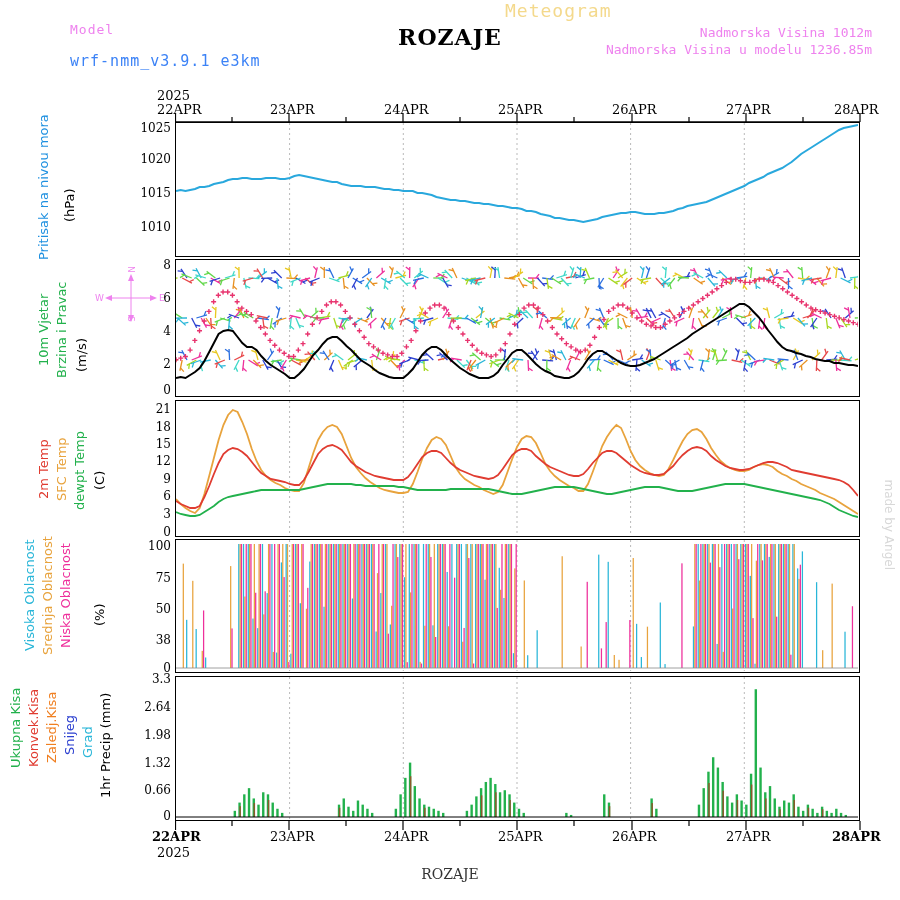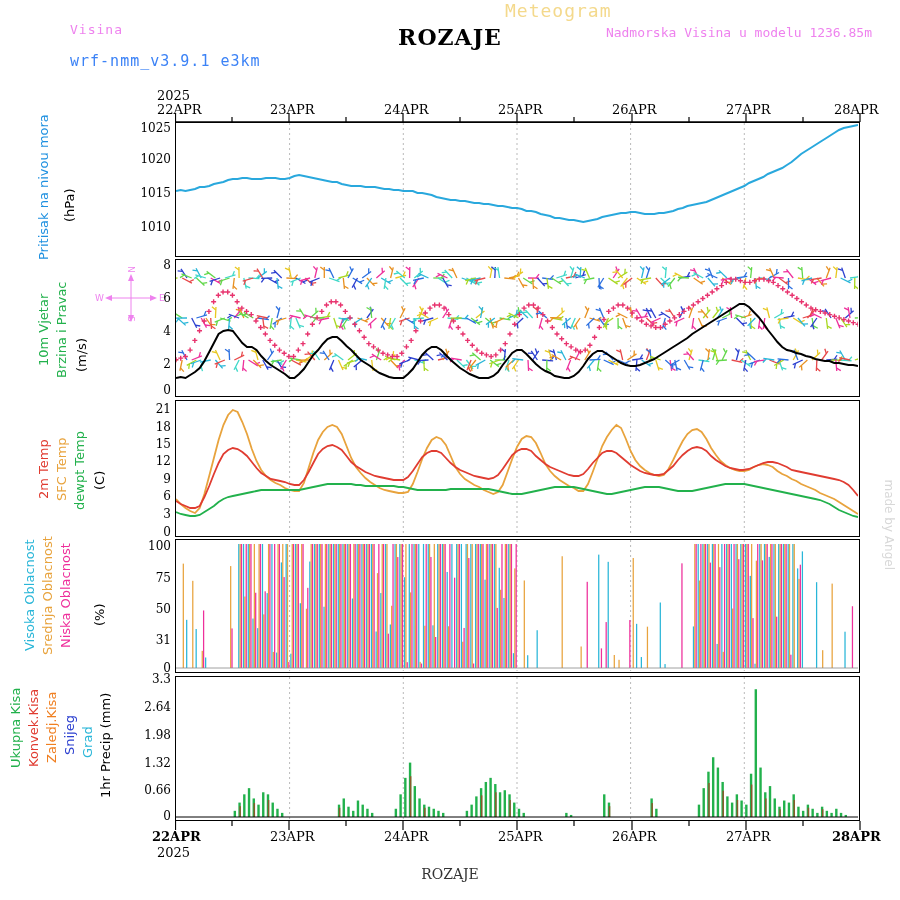"Visina" div.abs { text: Visina -> Model }
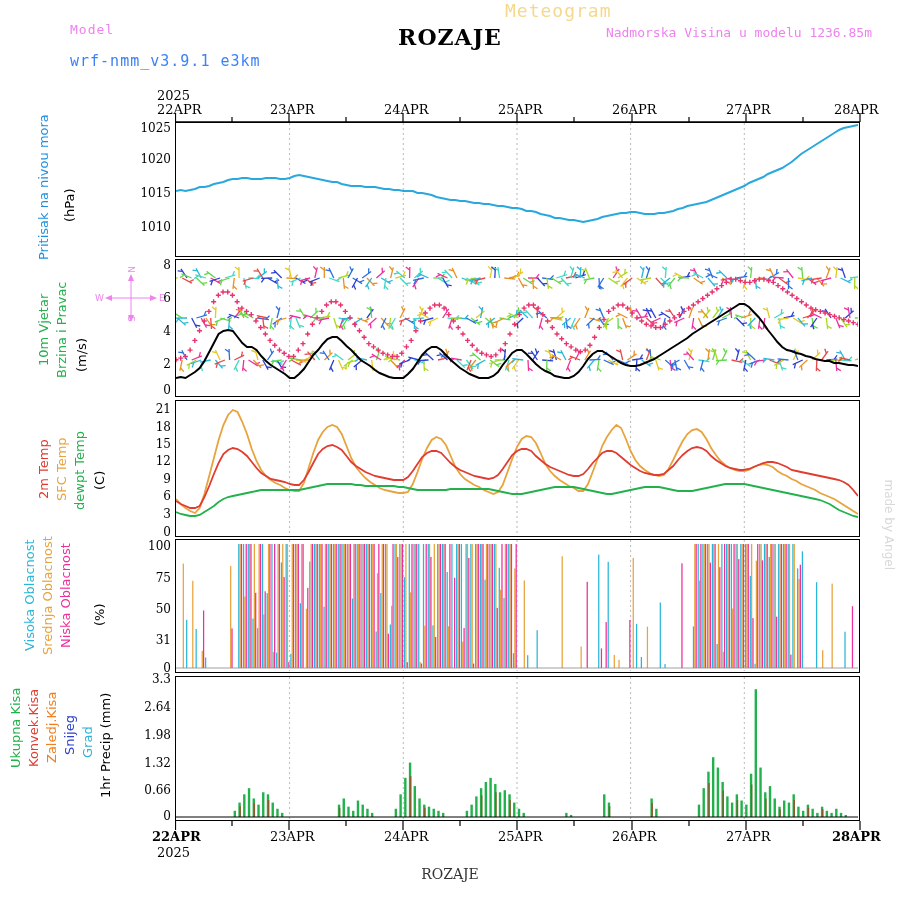"Nadmorska Visina 1012m" div { html: none -> <div>Nadmorska Visina 1012m</div> }
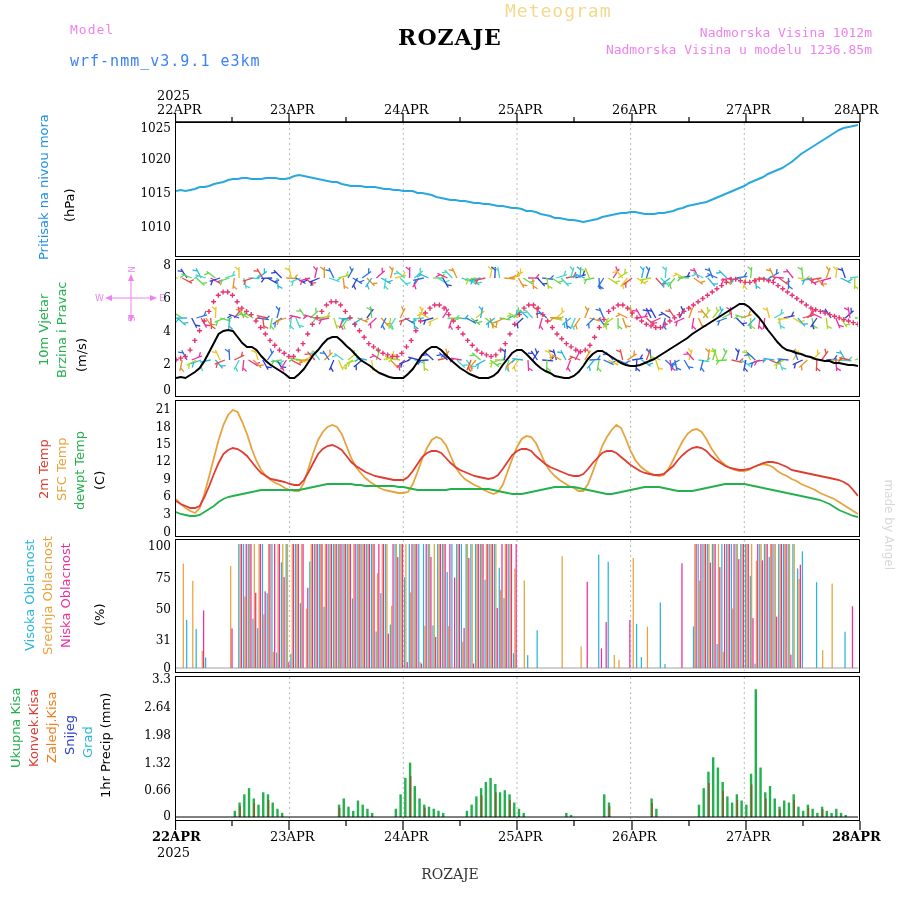"31" div.ytick { text: 31 -> 38 }
